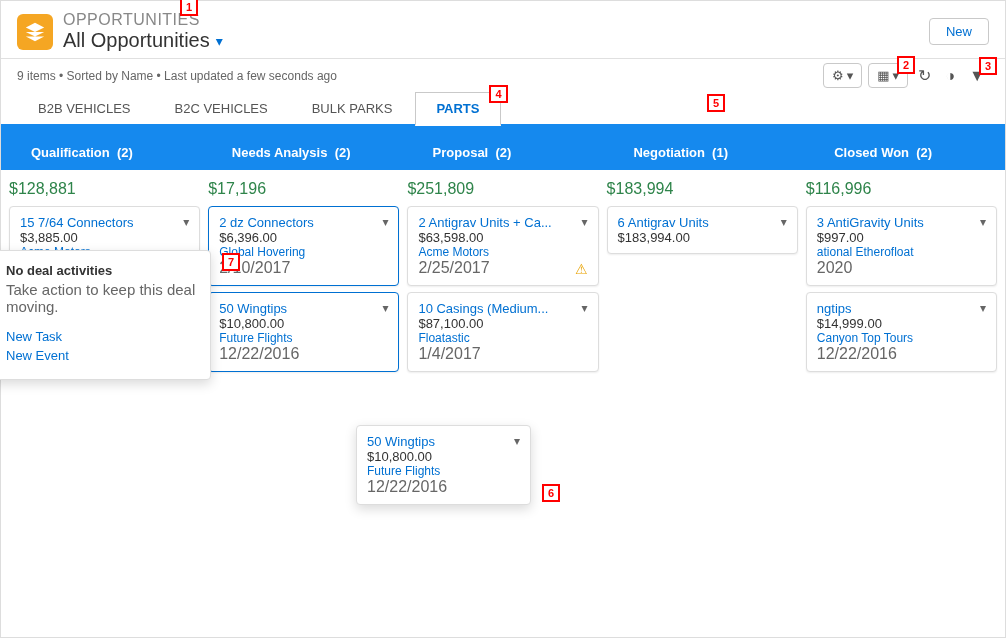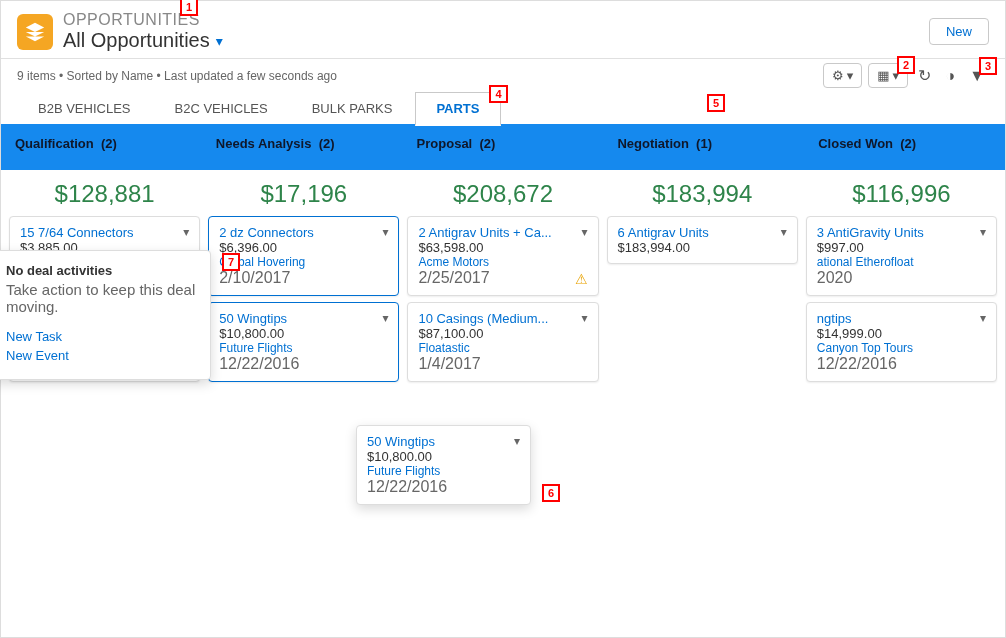"Qualification (2)" .pipeline-stage { align-items: flex-start -> flex-end; color: #0f172a -> #ffffff; padding: 10px 14px -> 10px 30px }
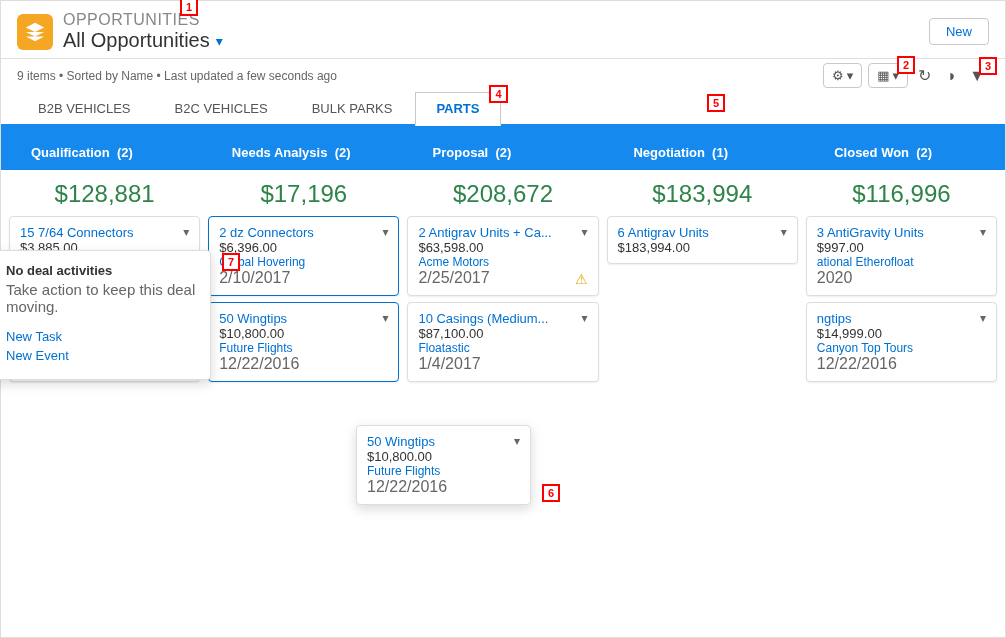"$128,881" .col-total { font-size: 24px -> 16px; text-align: center -> left }
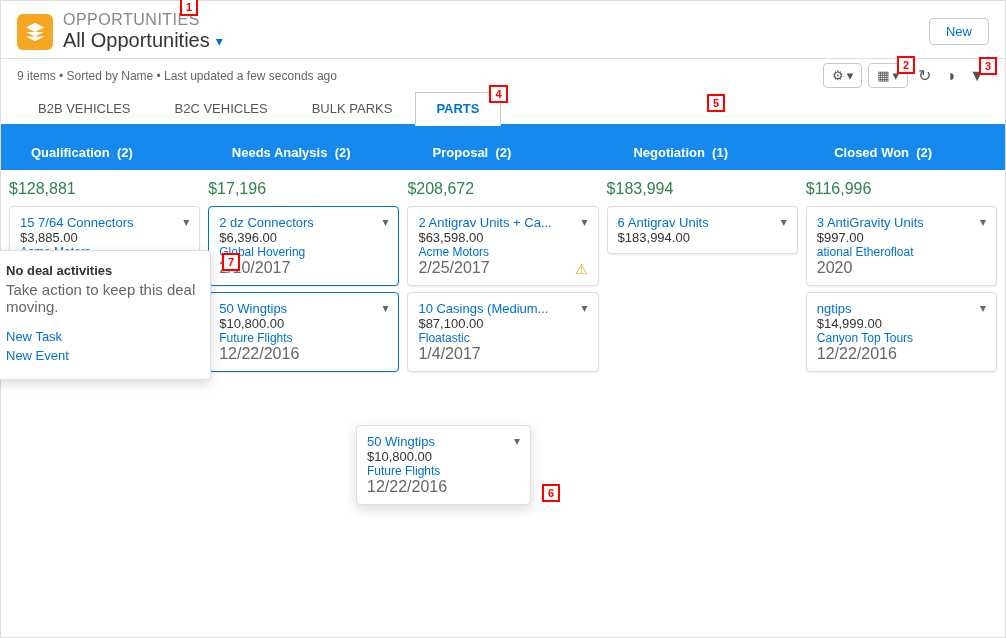"$208,672" div.col-total { text: $208,672 -> $251,809 }
